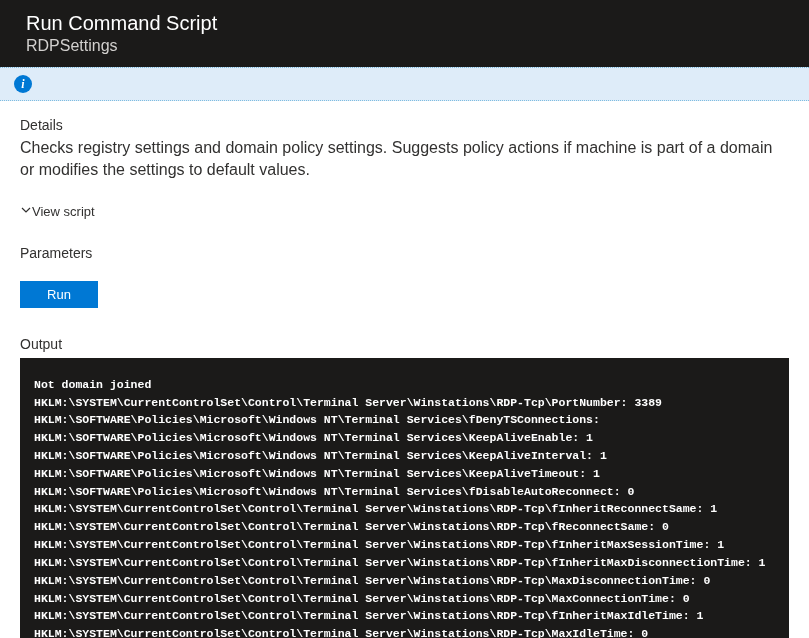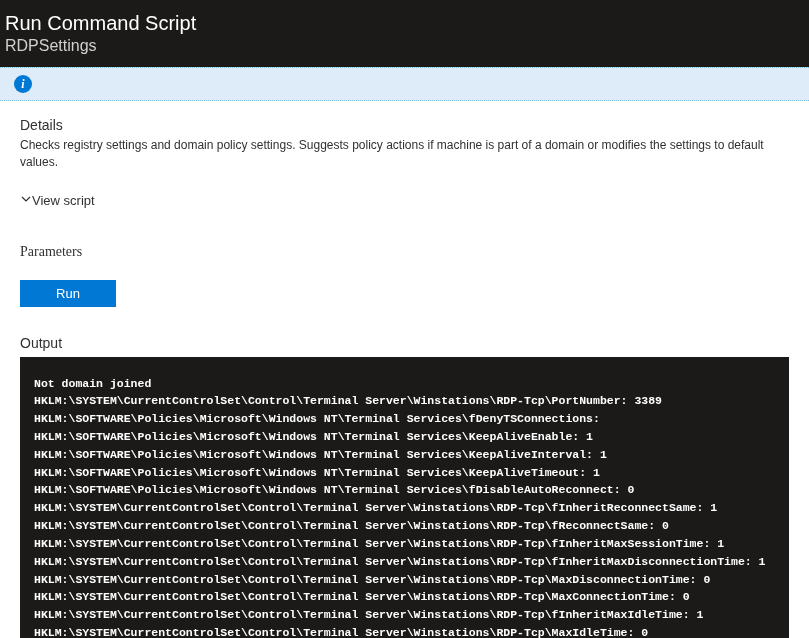"Run Command Script" .header { padding: 10px 20px 12px 5px -> 10px 20px 12px 26px }
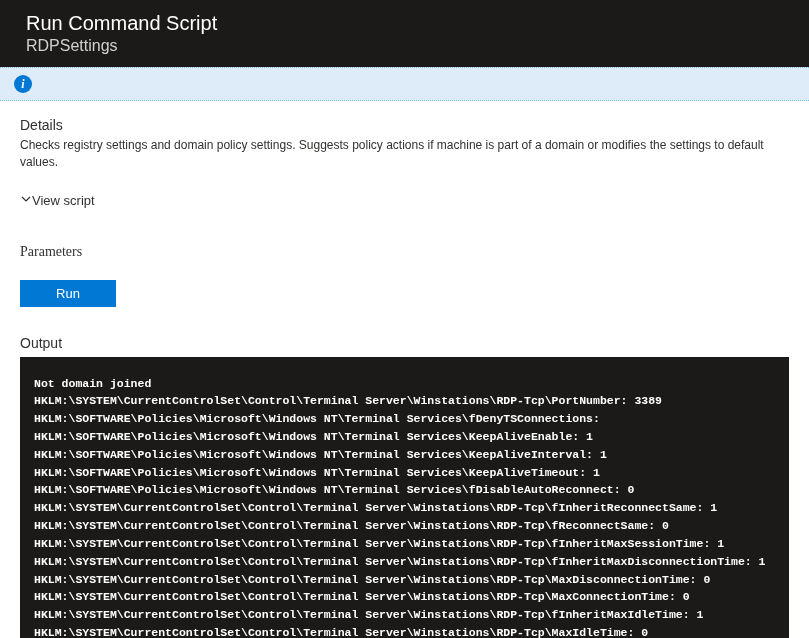"Checks registry settings and domain" .desc { font-size: 12px -> 16px }
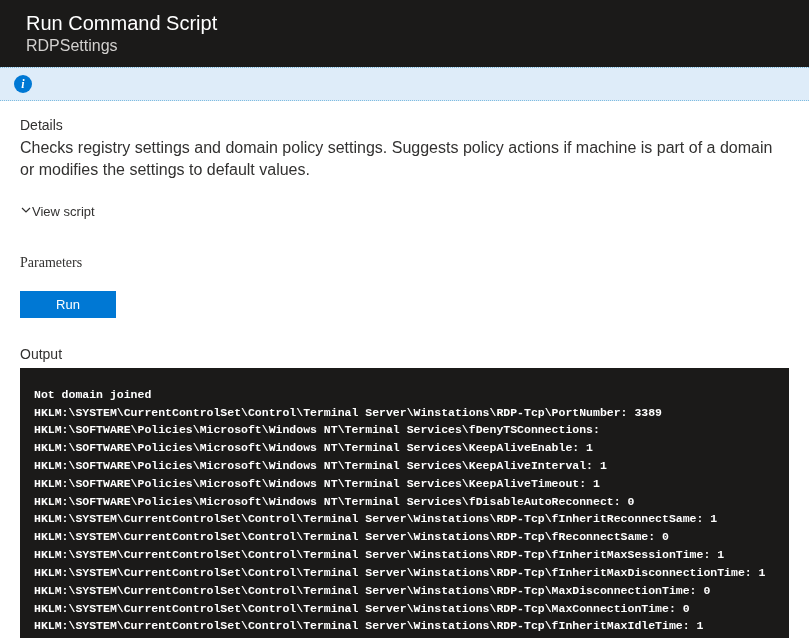"Parameters" .params-block { font-family: Liberation Serif, serif -> none; margin-top: 36px -> 26px }
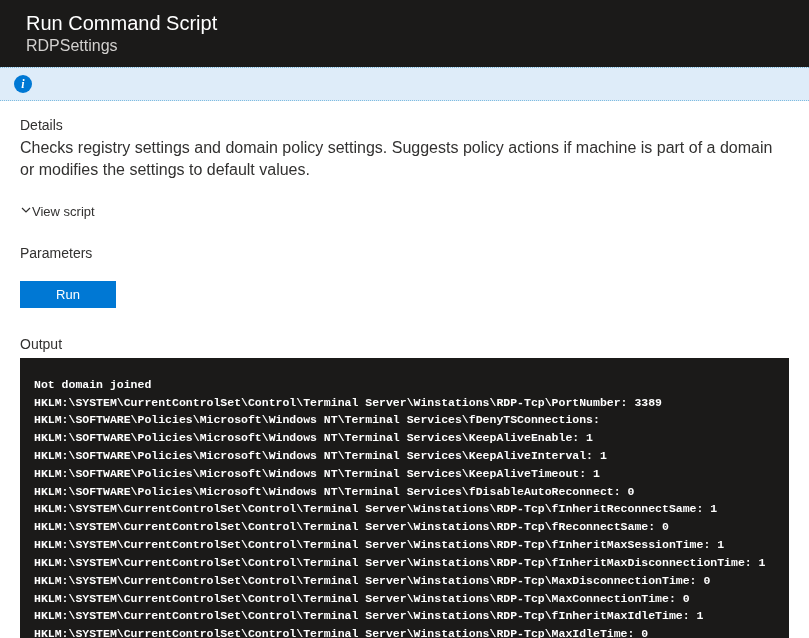"Run" .run-btn { width: 96px -> 78px }
